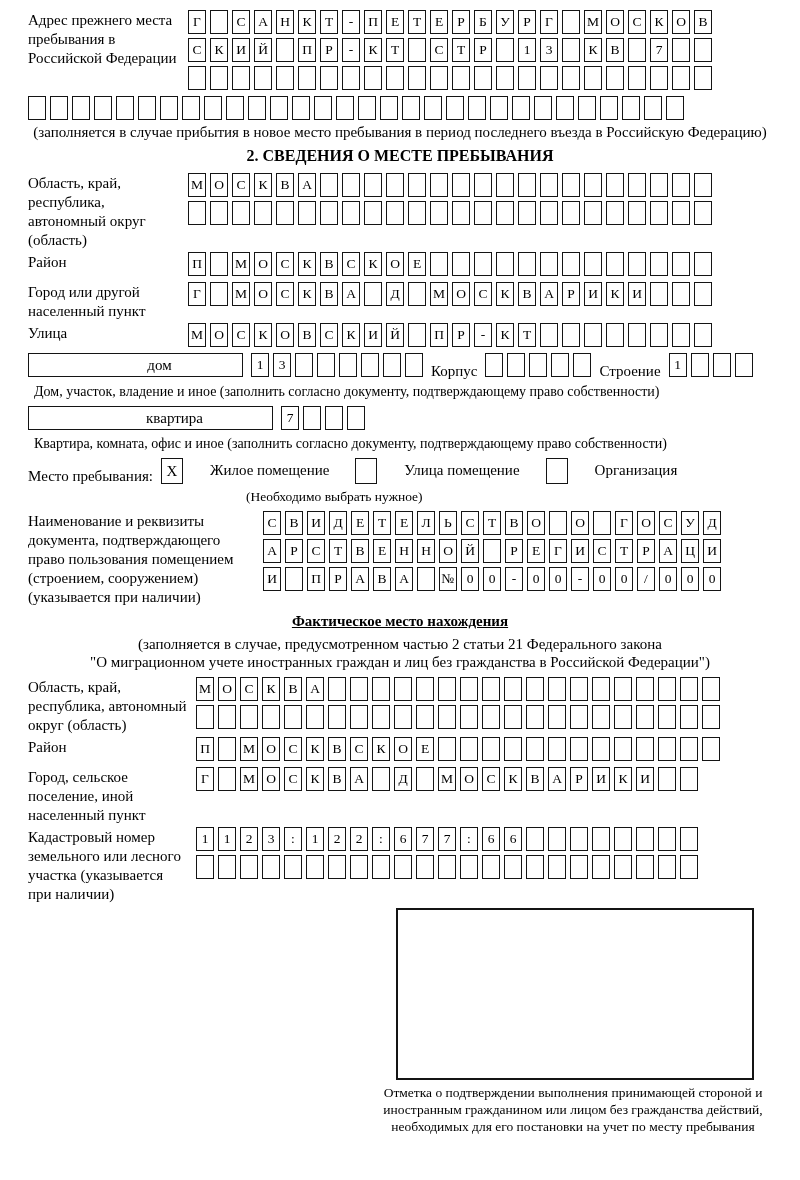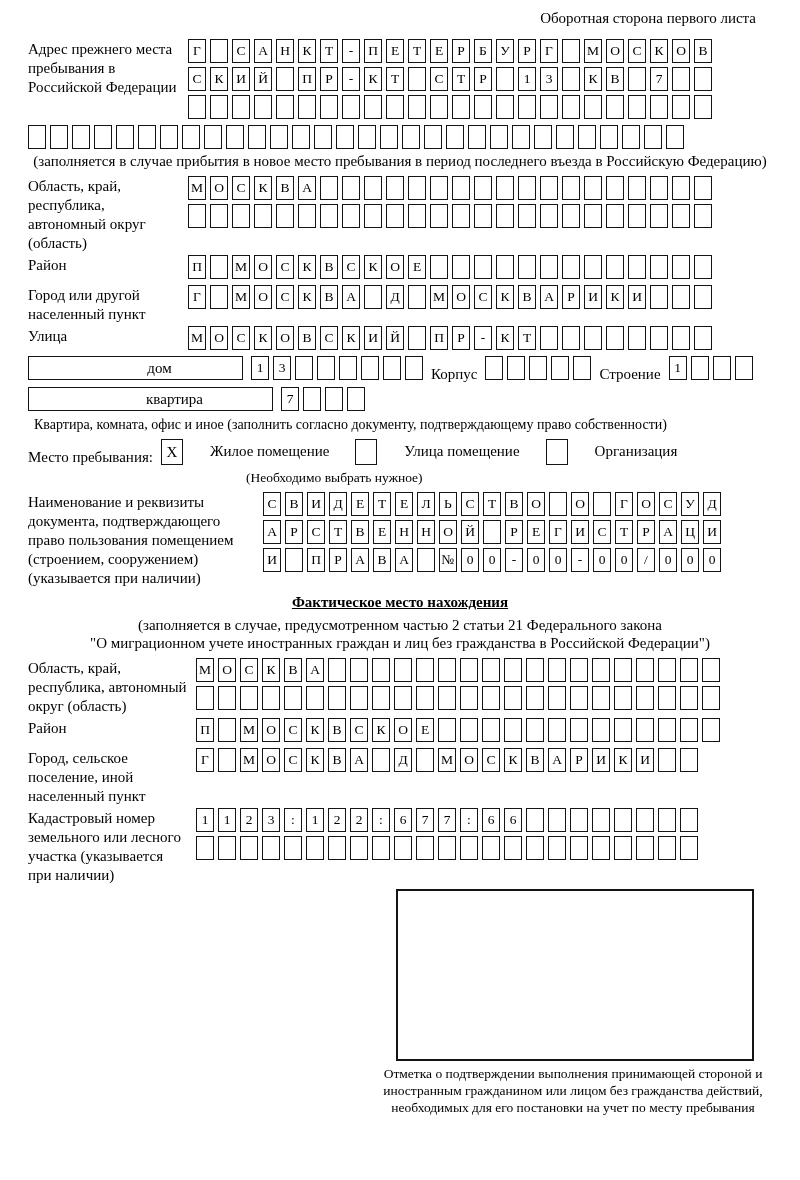"Оборотная сторона первого листа" div.header-note { html: <div>Оборотная сторона первого листа</div> -> none }
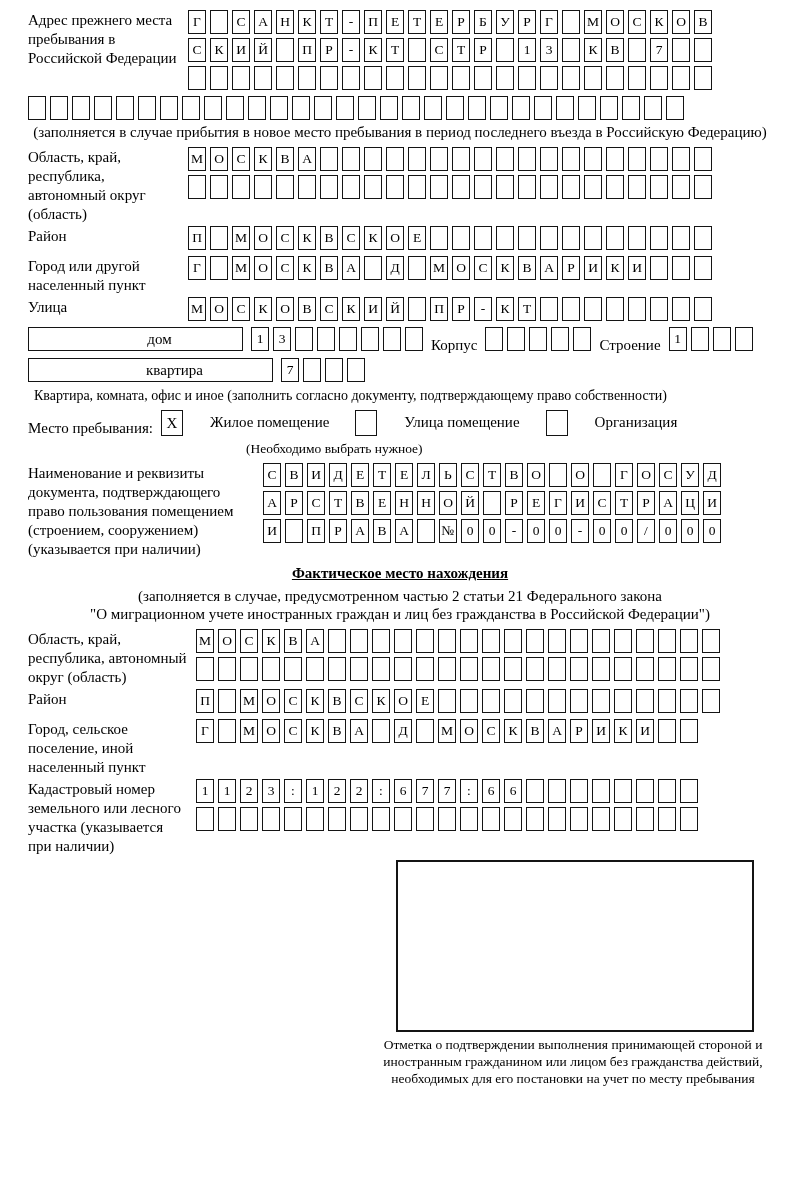"2. СВЕДЕНИЯ О МЕСТЕ ПРЕБЫВАНИЯ" div.section-title { html: none -> <div>2. СВЕДЕНИЯ О МЕСТЕ ПРЕБЫВАНИЯ</div> }
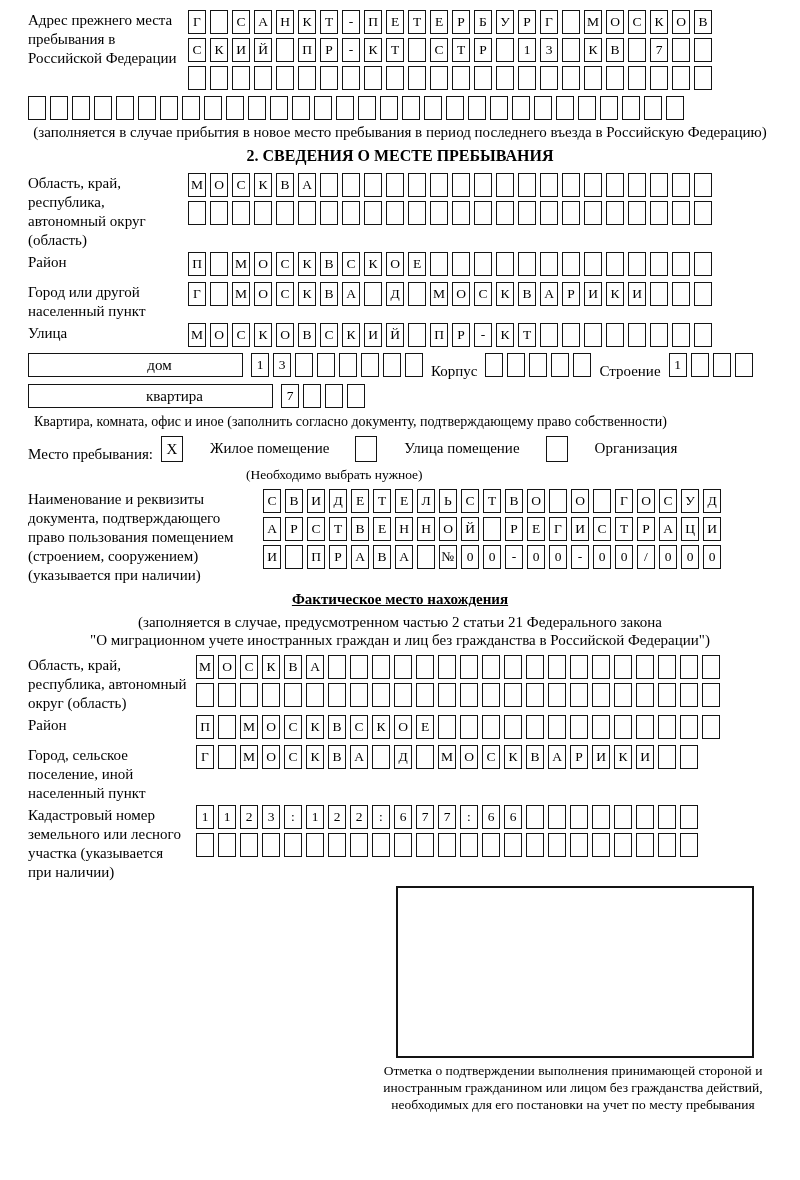"Дом, участок, владение и иное" div.caption-left { html: none -> <div>Дом, участок, владение и иное (заполнить согласно документу, подтверждающему право собственности)</div> }
